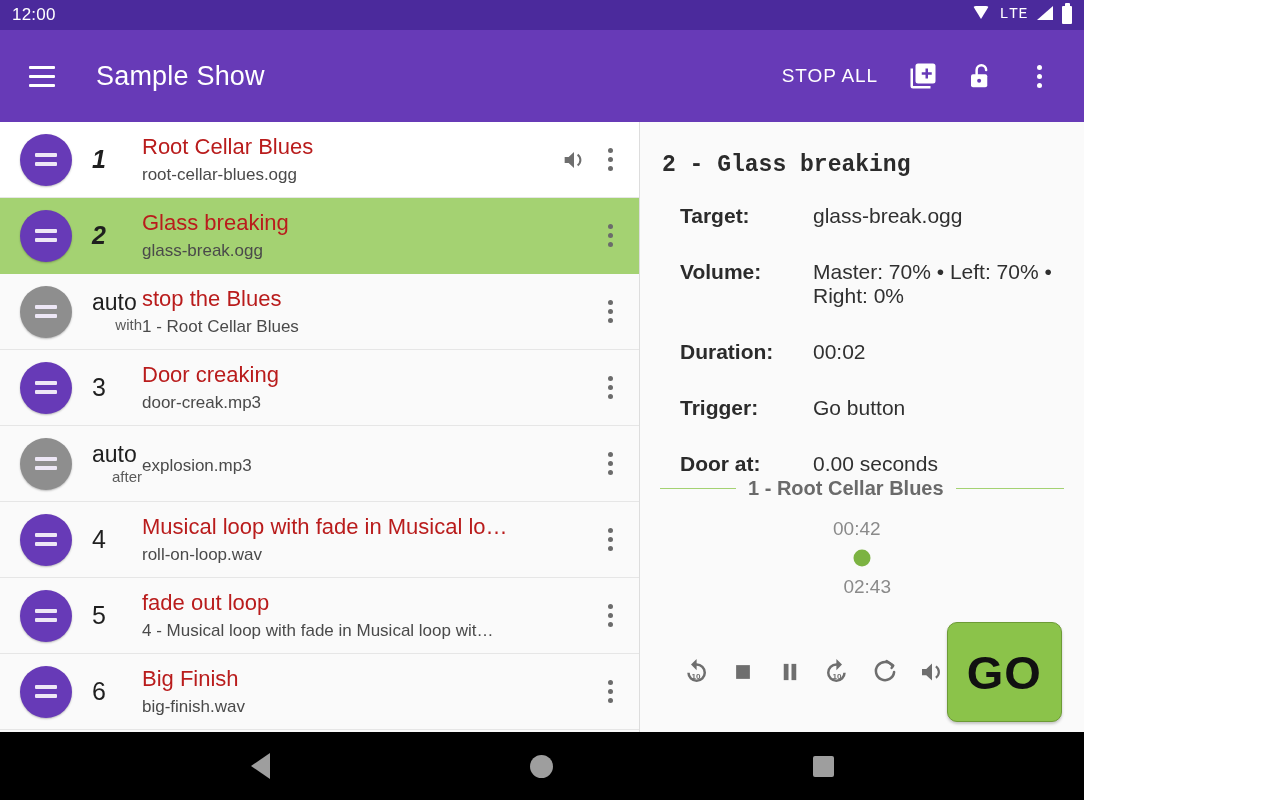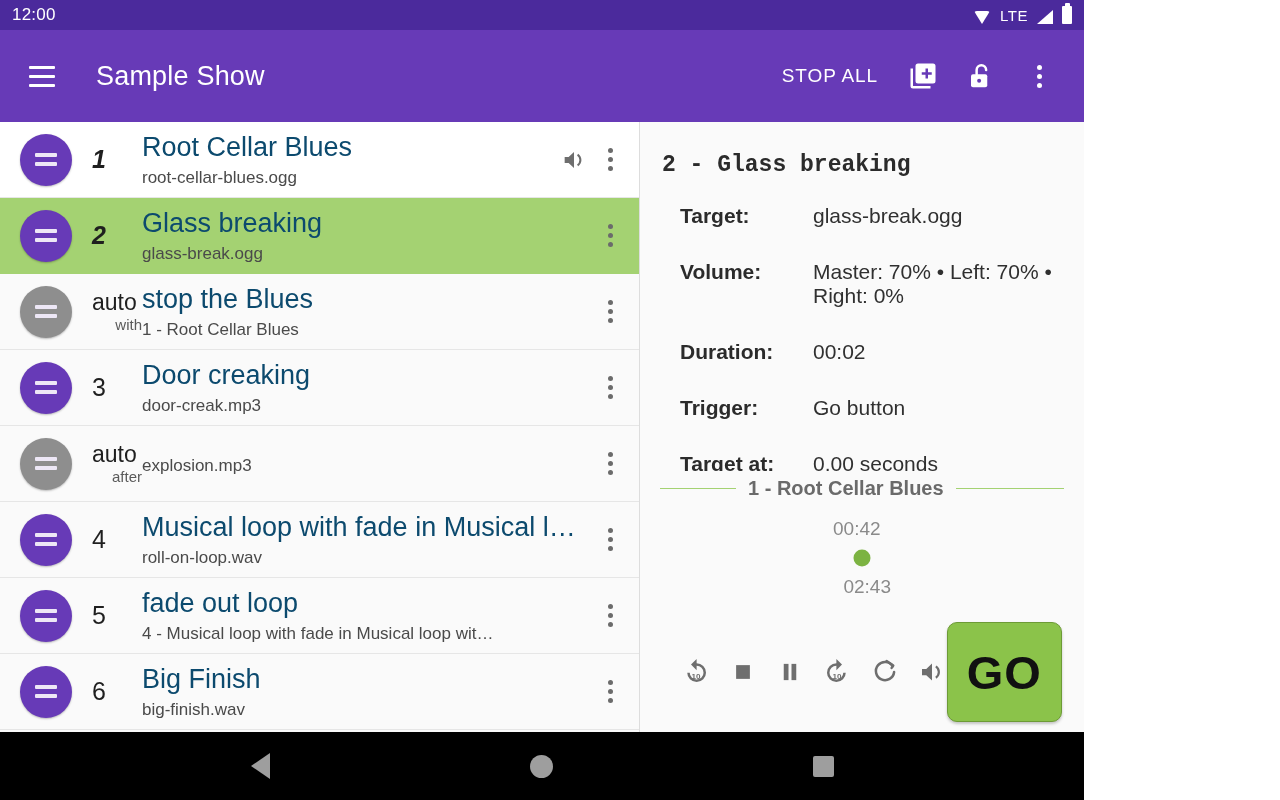"LTE" .statusbar .sb-right { align-items: flex-end -> flex-start; font-family: none -> Liberation Mono, monospace }
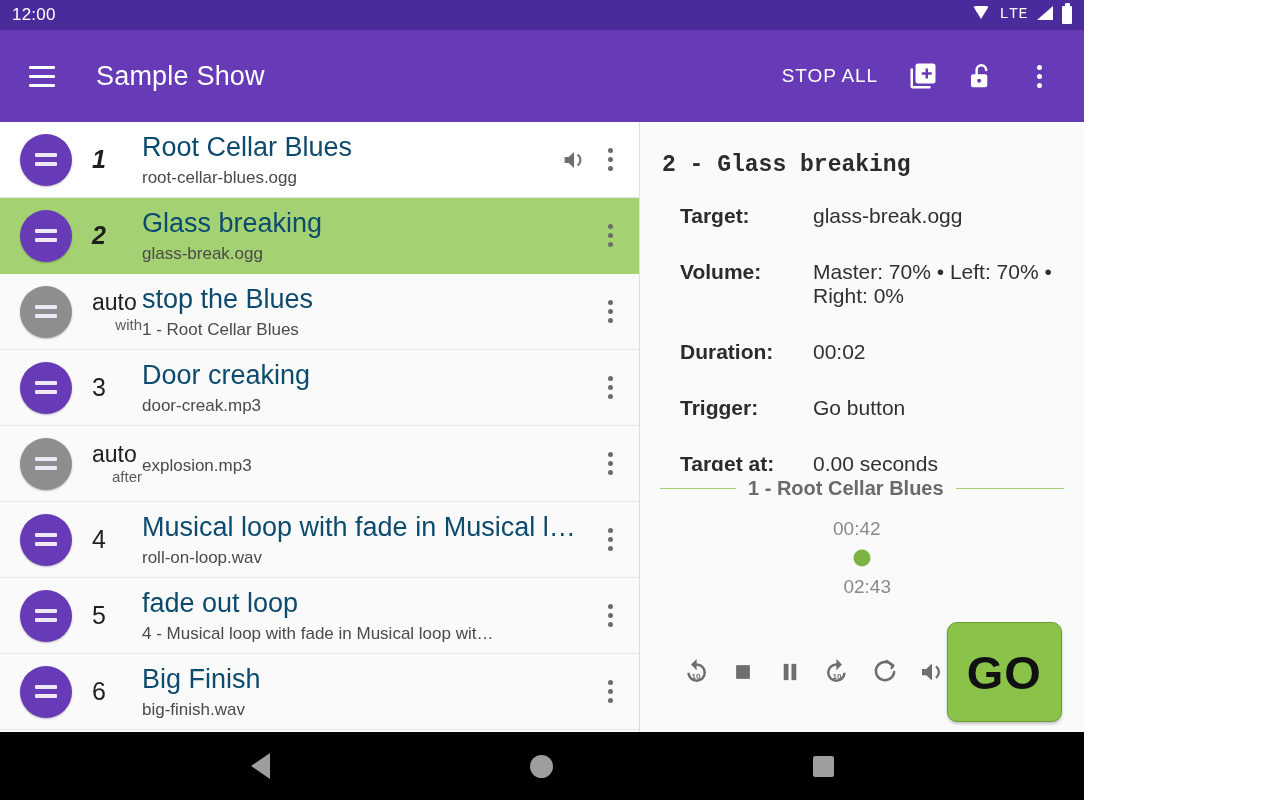"Root Cellar Blues" .cue-title { color: #0c4a6e -> #b91c1c; font-size: 27px -> 22px }
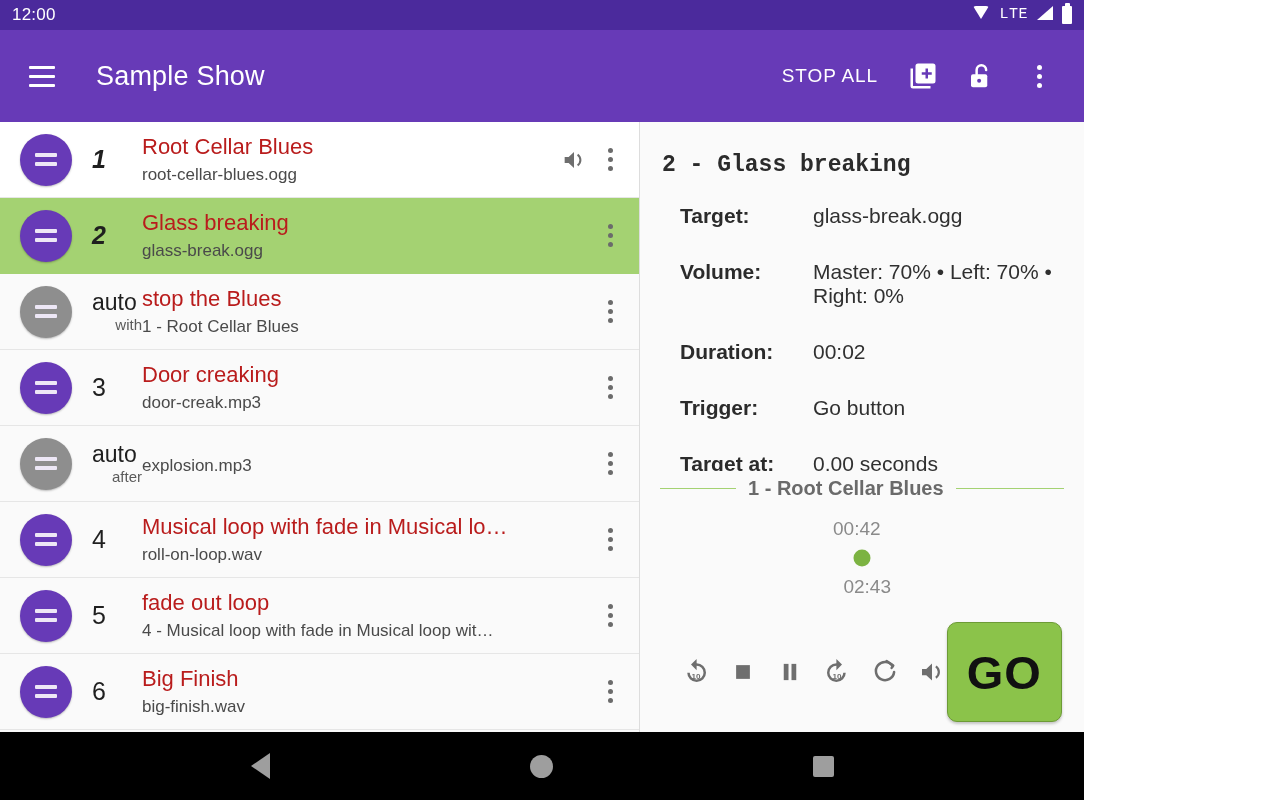"Target at:" div.d-label { text: Target -> Door }
